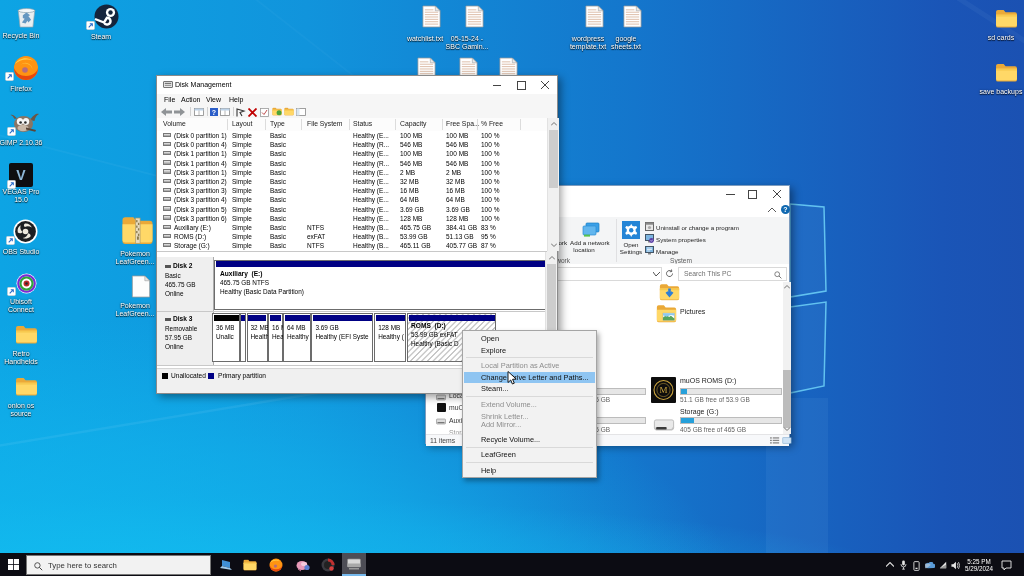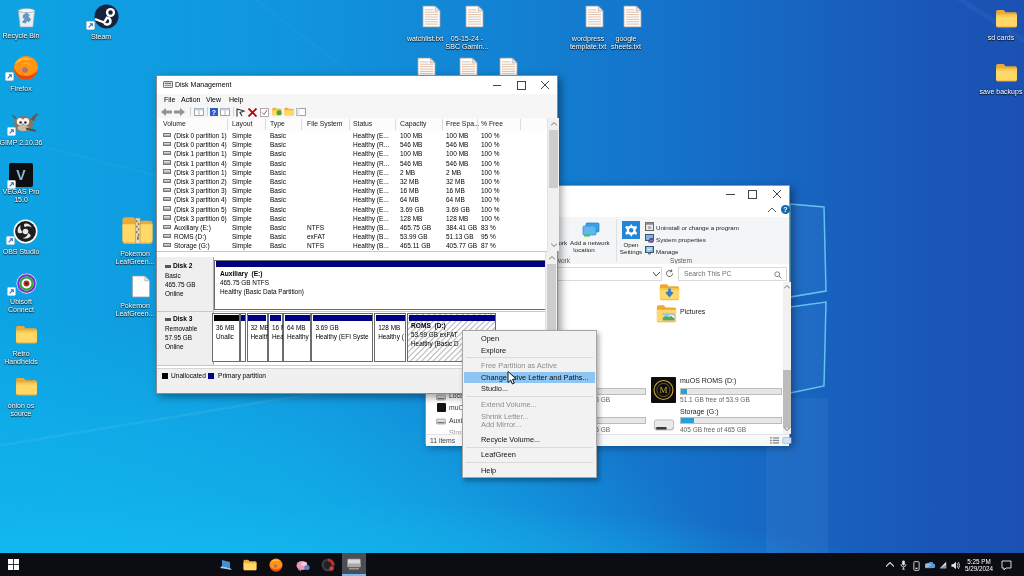"Free Partition as Active" div.menuitem { text: Free -> Local }
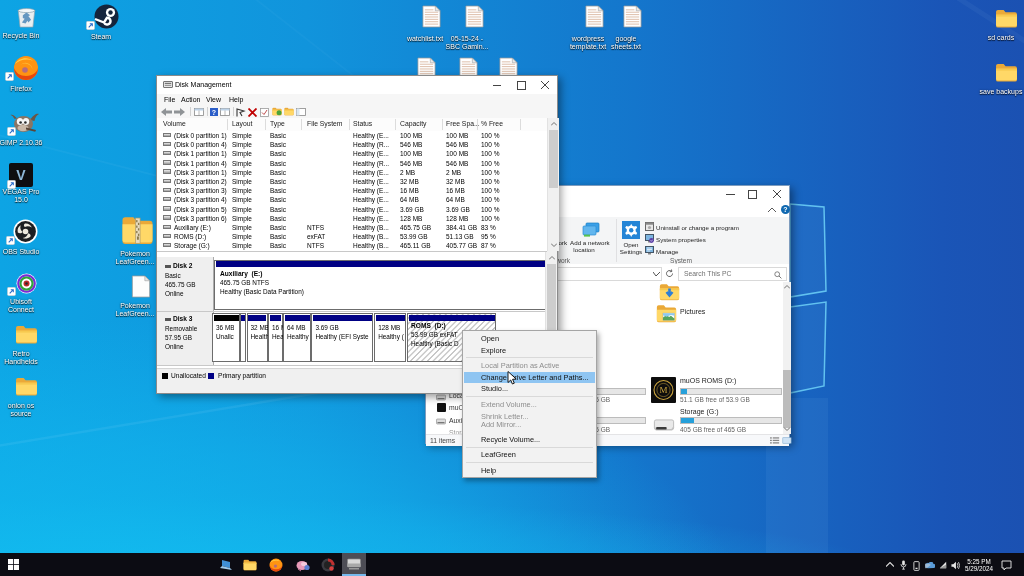"Studio..." div.menuitem { text: Studio -> Steam }
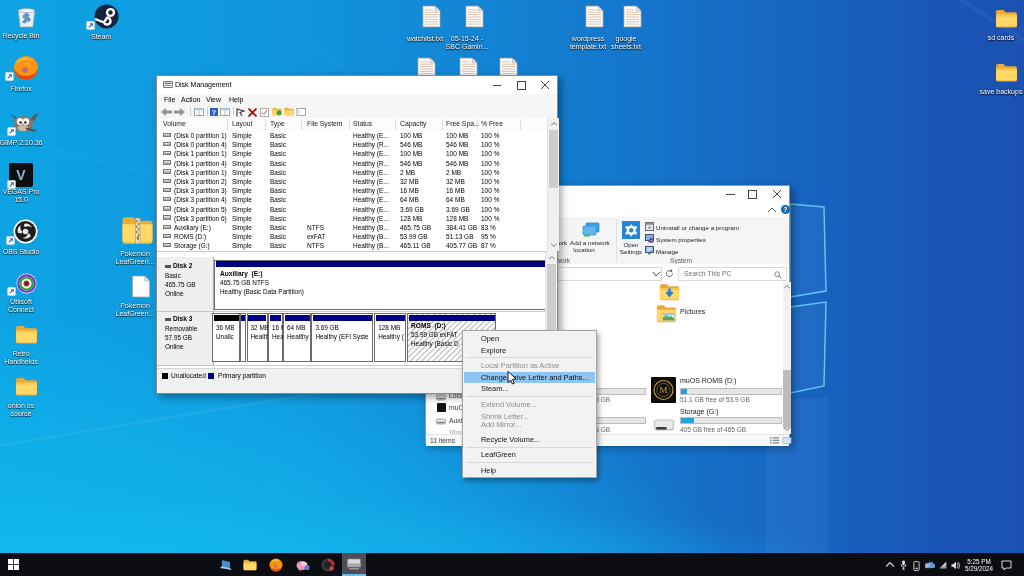"Type here to search" div.ab { html: none -> <div> <svg> <circle></circle> <line></line> </svg> <div>Type here to search</div> </div> }
